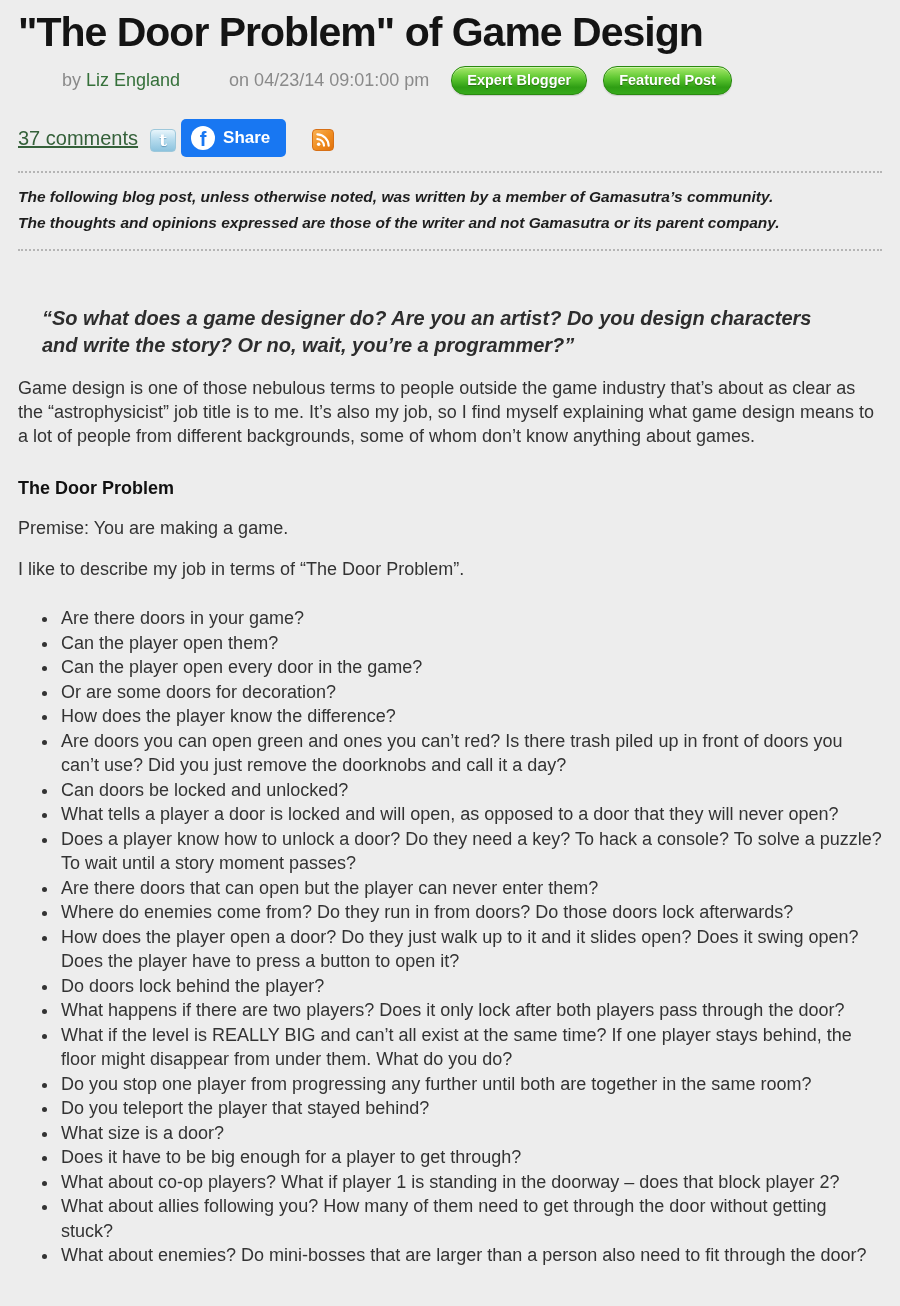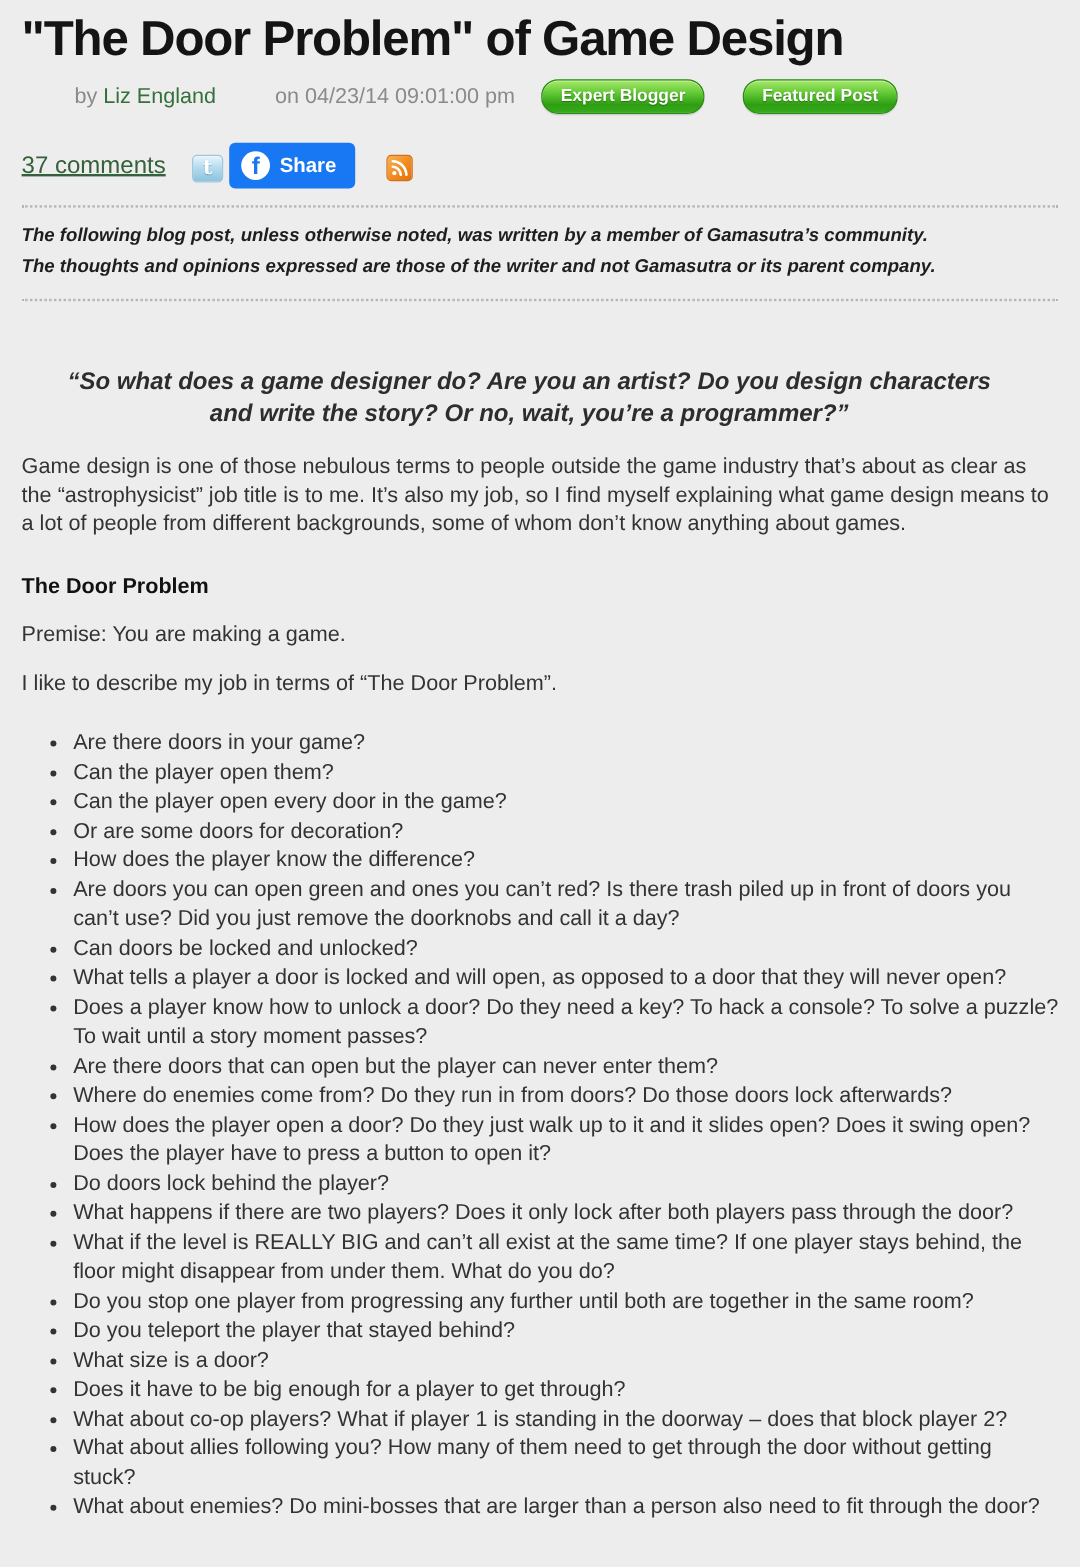"Expert Blogger" .badges { gap: 32px -> 16px }
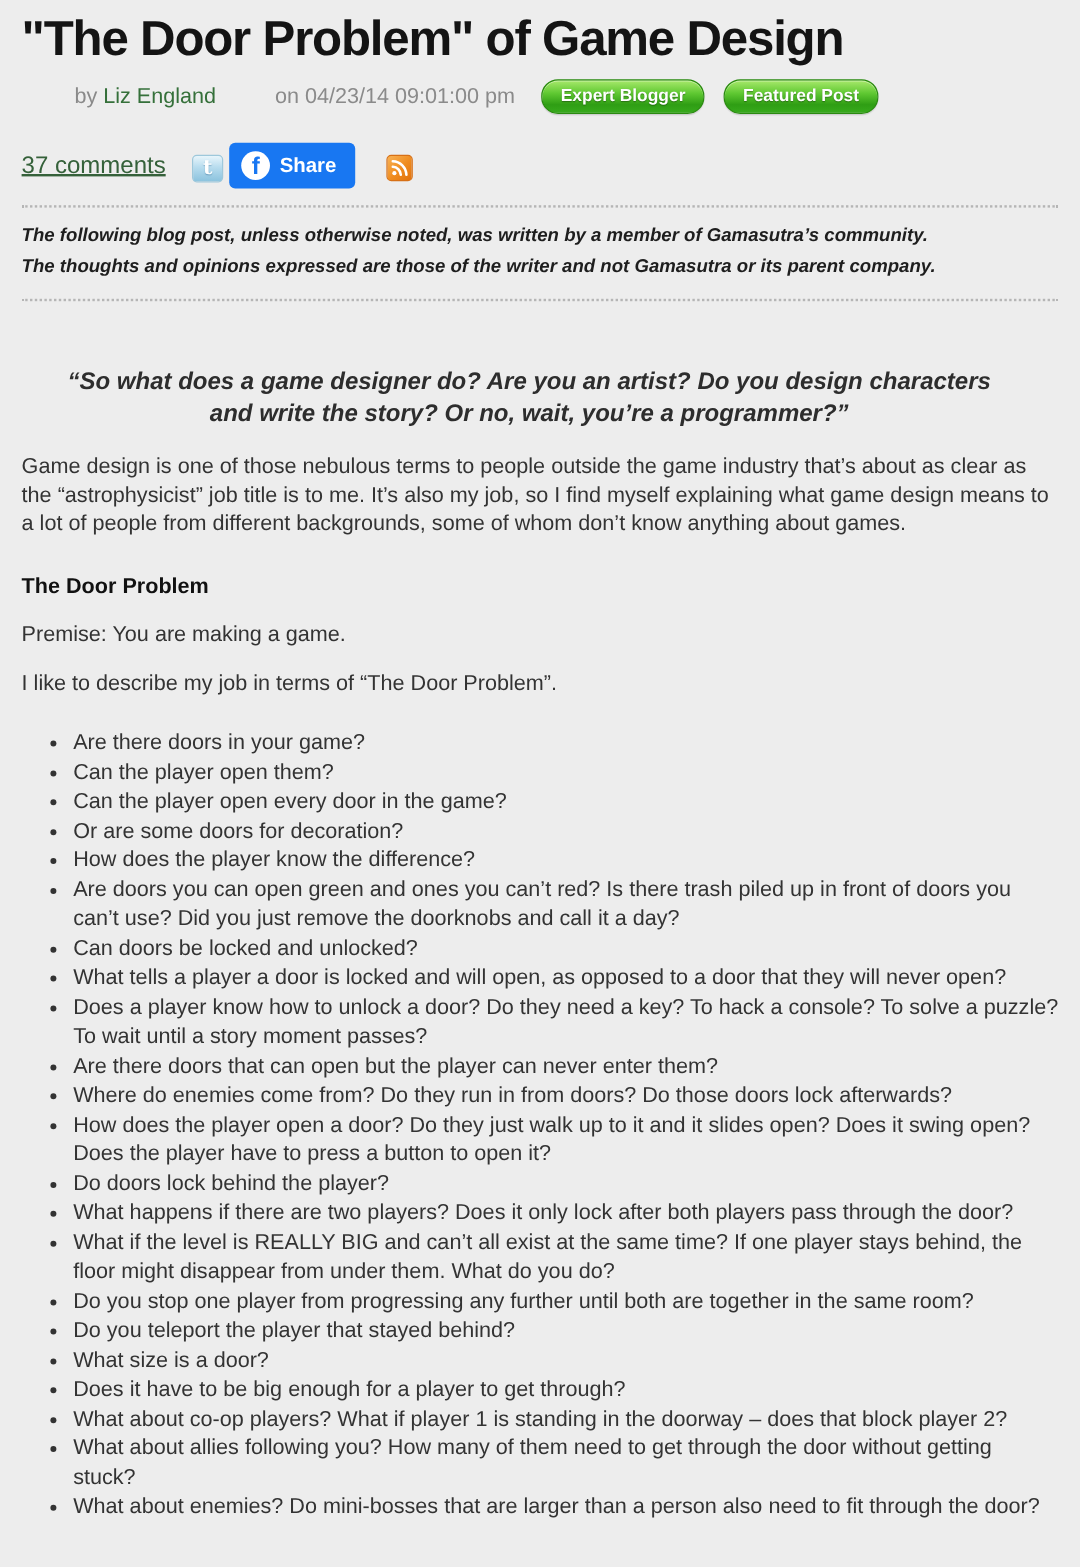"37 comments" .comments-link { margin-right: 22px -> 12px }
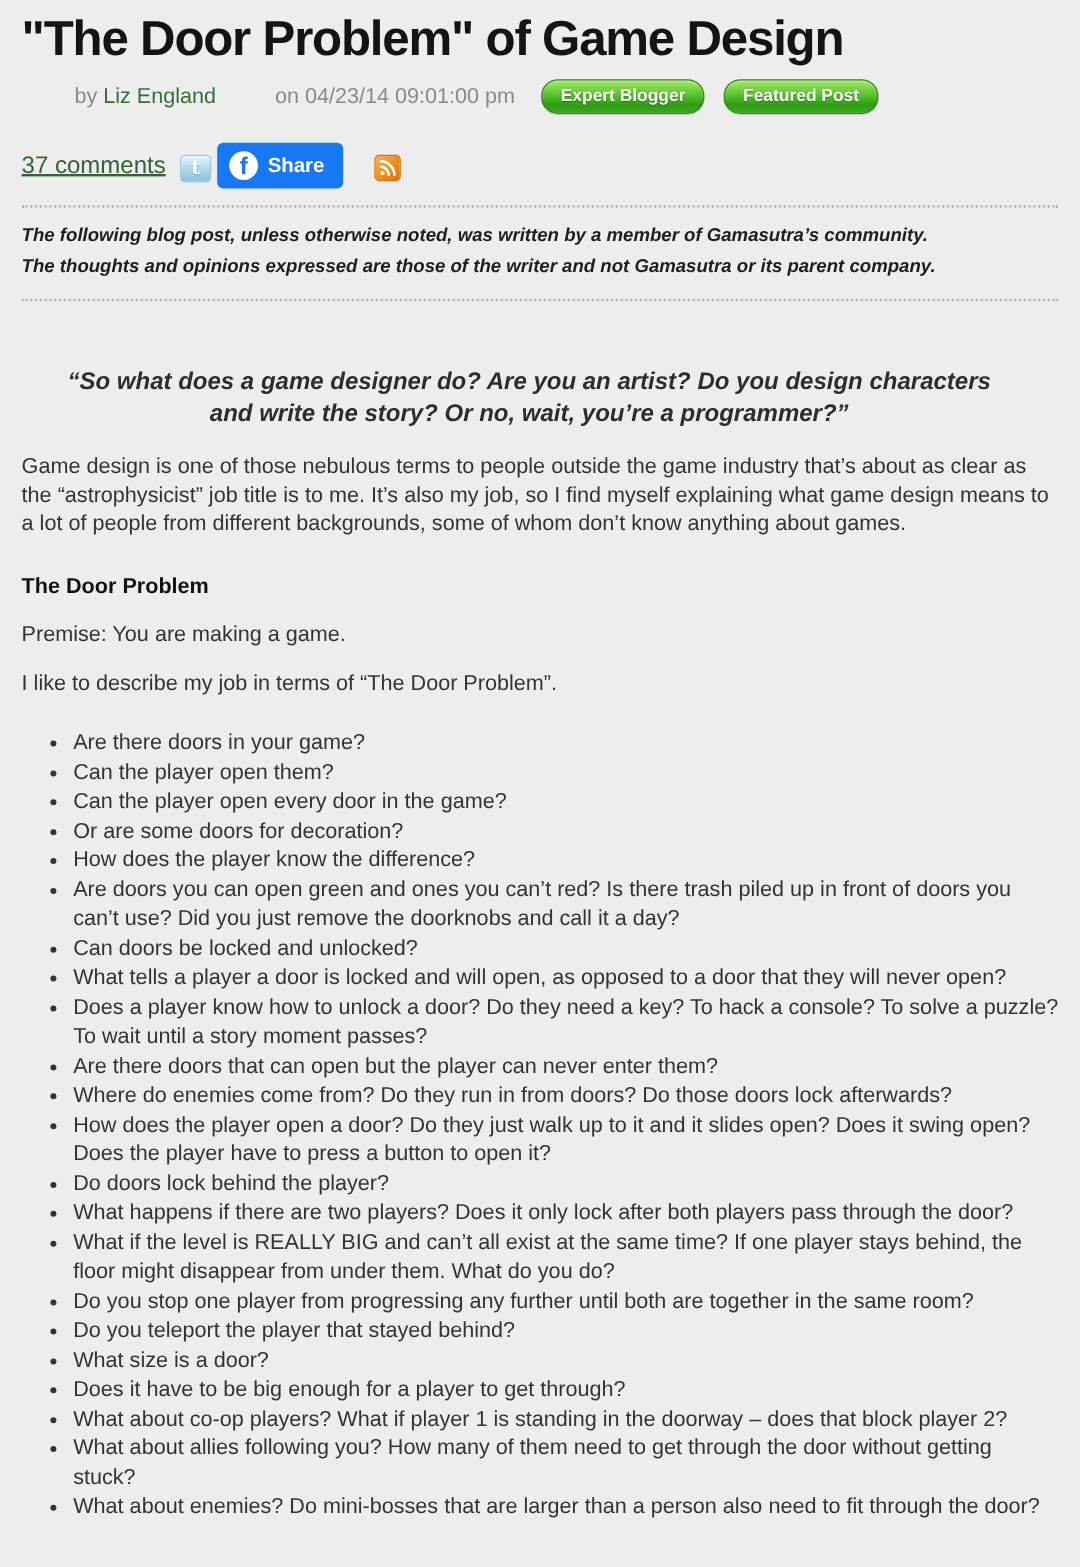"“So what does a game" .pull-quote { text-align: center -> none }
